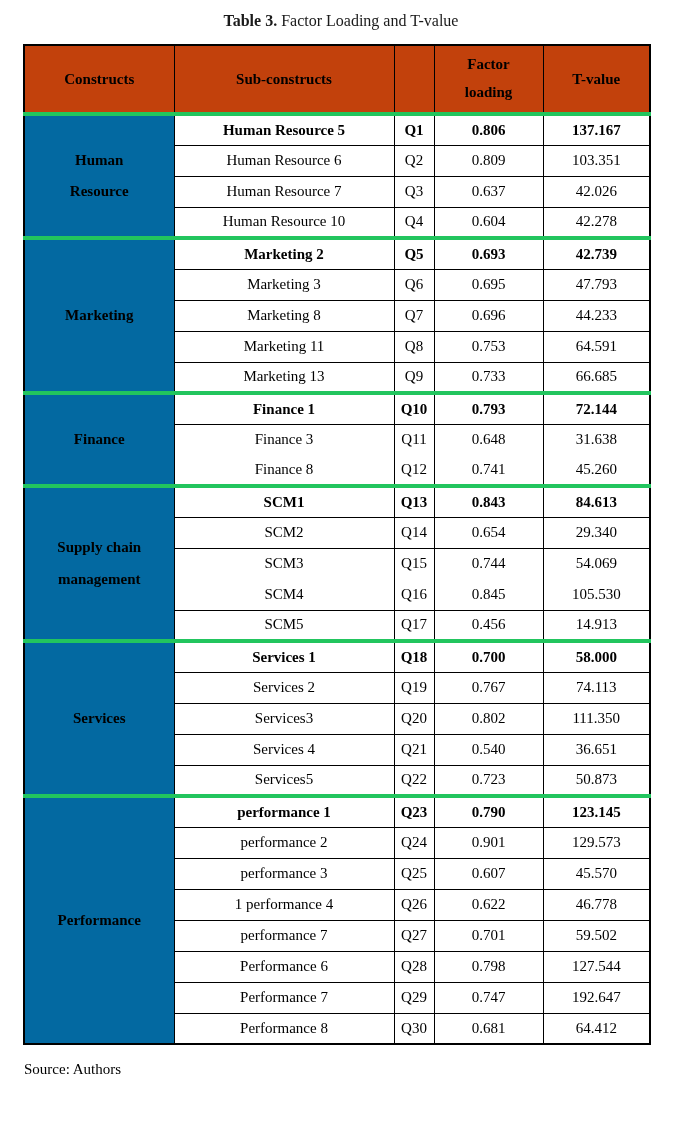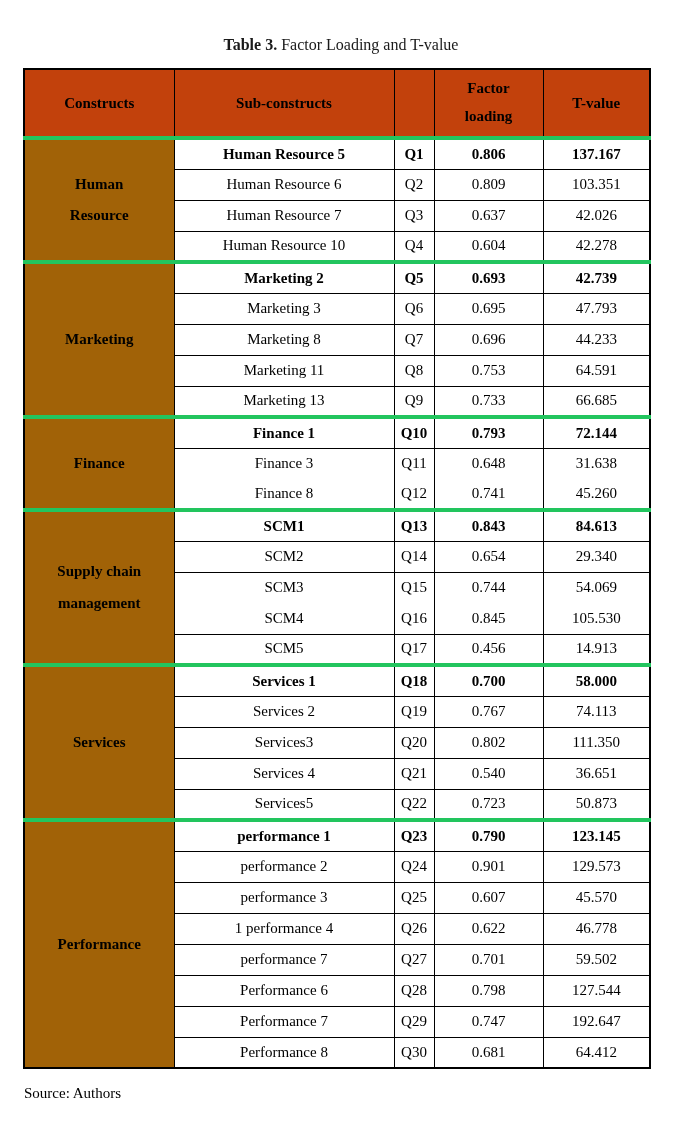"Table 3. Factor Loading and" .page { padding-top: 36px -> 12px }
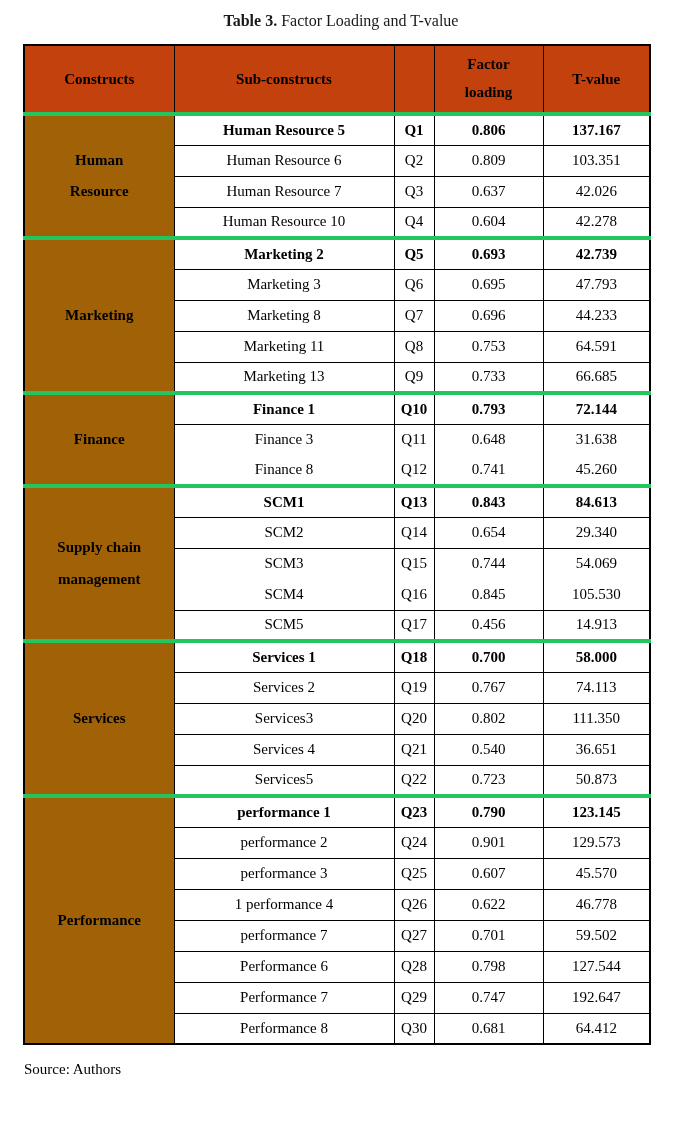"Human" td.construct { background: #a16207 -> #0369a1 }
